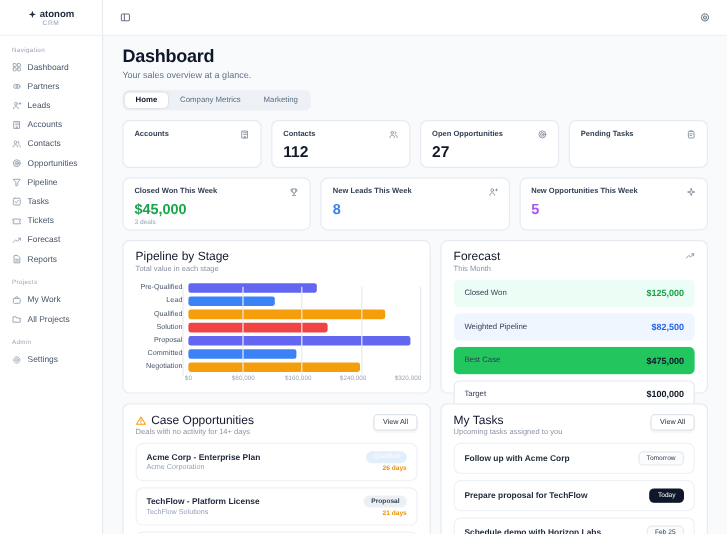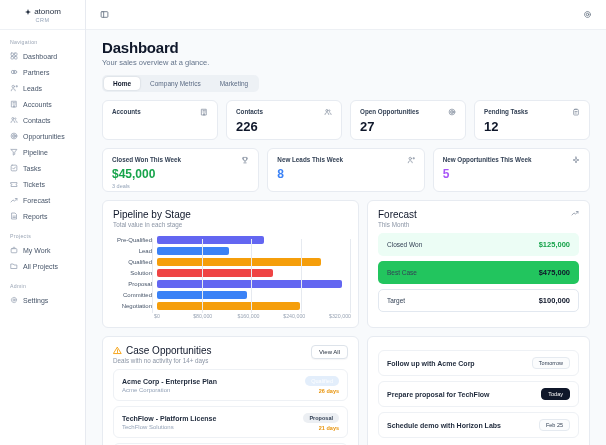"atonom" .brand-name { font-weight: 400 -> 700 }
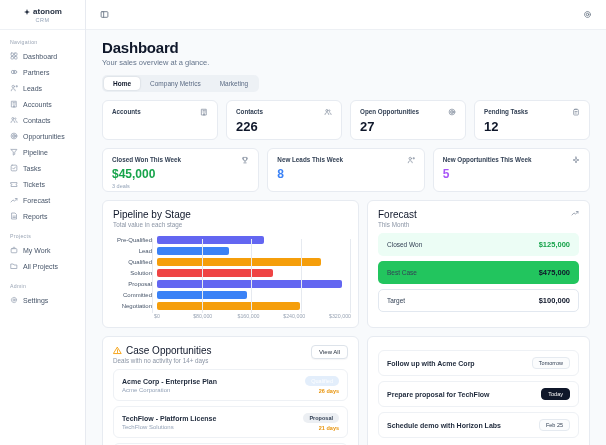"226" div.stat-value { text: 226 -> 112 }
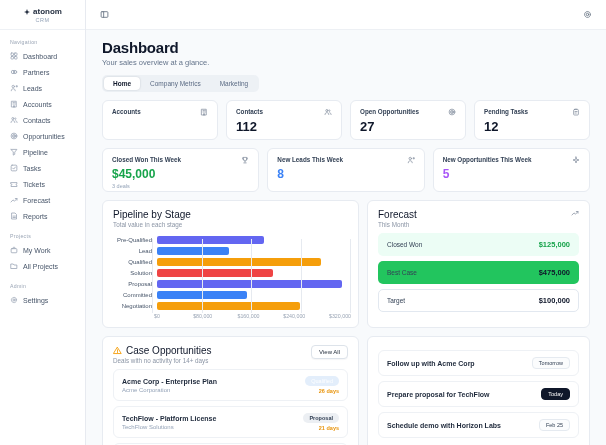"12" div.stat-value { html: <div>12</div> -> none }
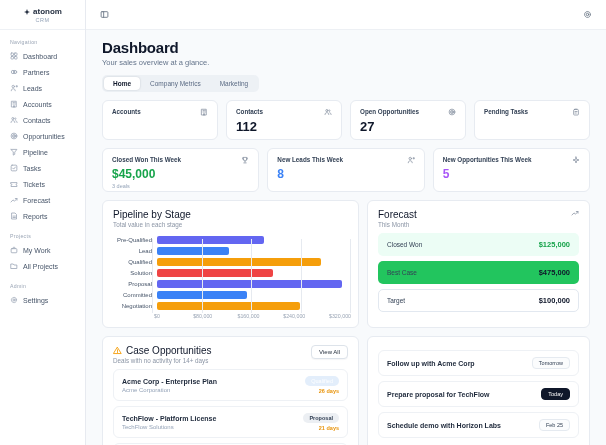"$82,500" div.f-row { html: none -> <div> <span>Weighted Pipeline</span> <span>$82,500</span> </div> }
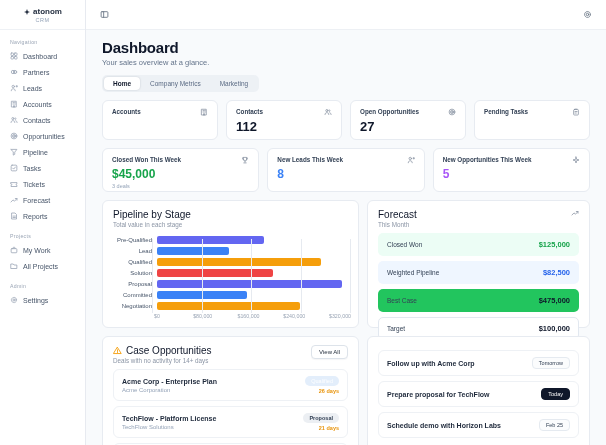"My Tasks" div.panel-head { html: none -> <div> <div> <div>My Tasks</div> <div>Upcoming tasks assigned to you</div> </div> <button>View All</button> </div> }
